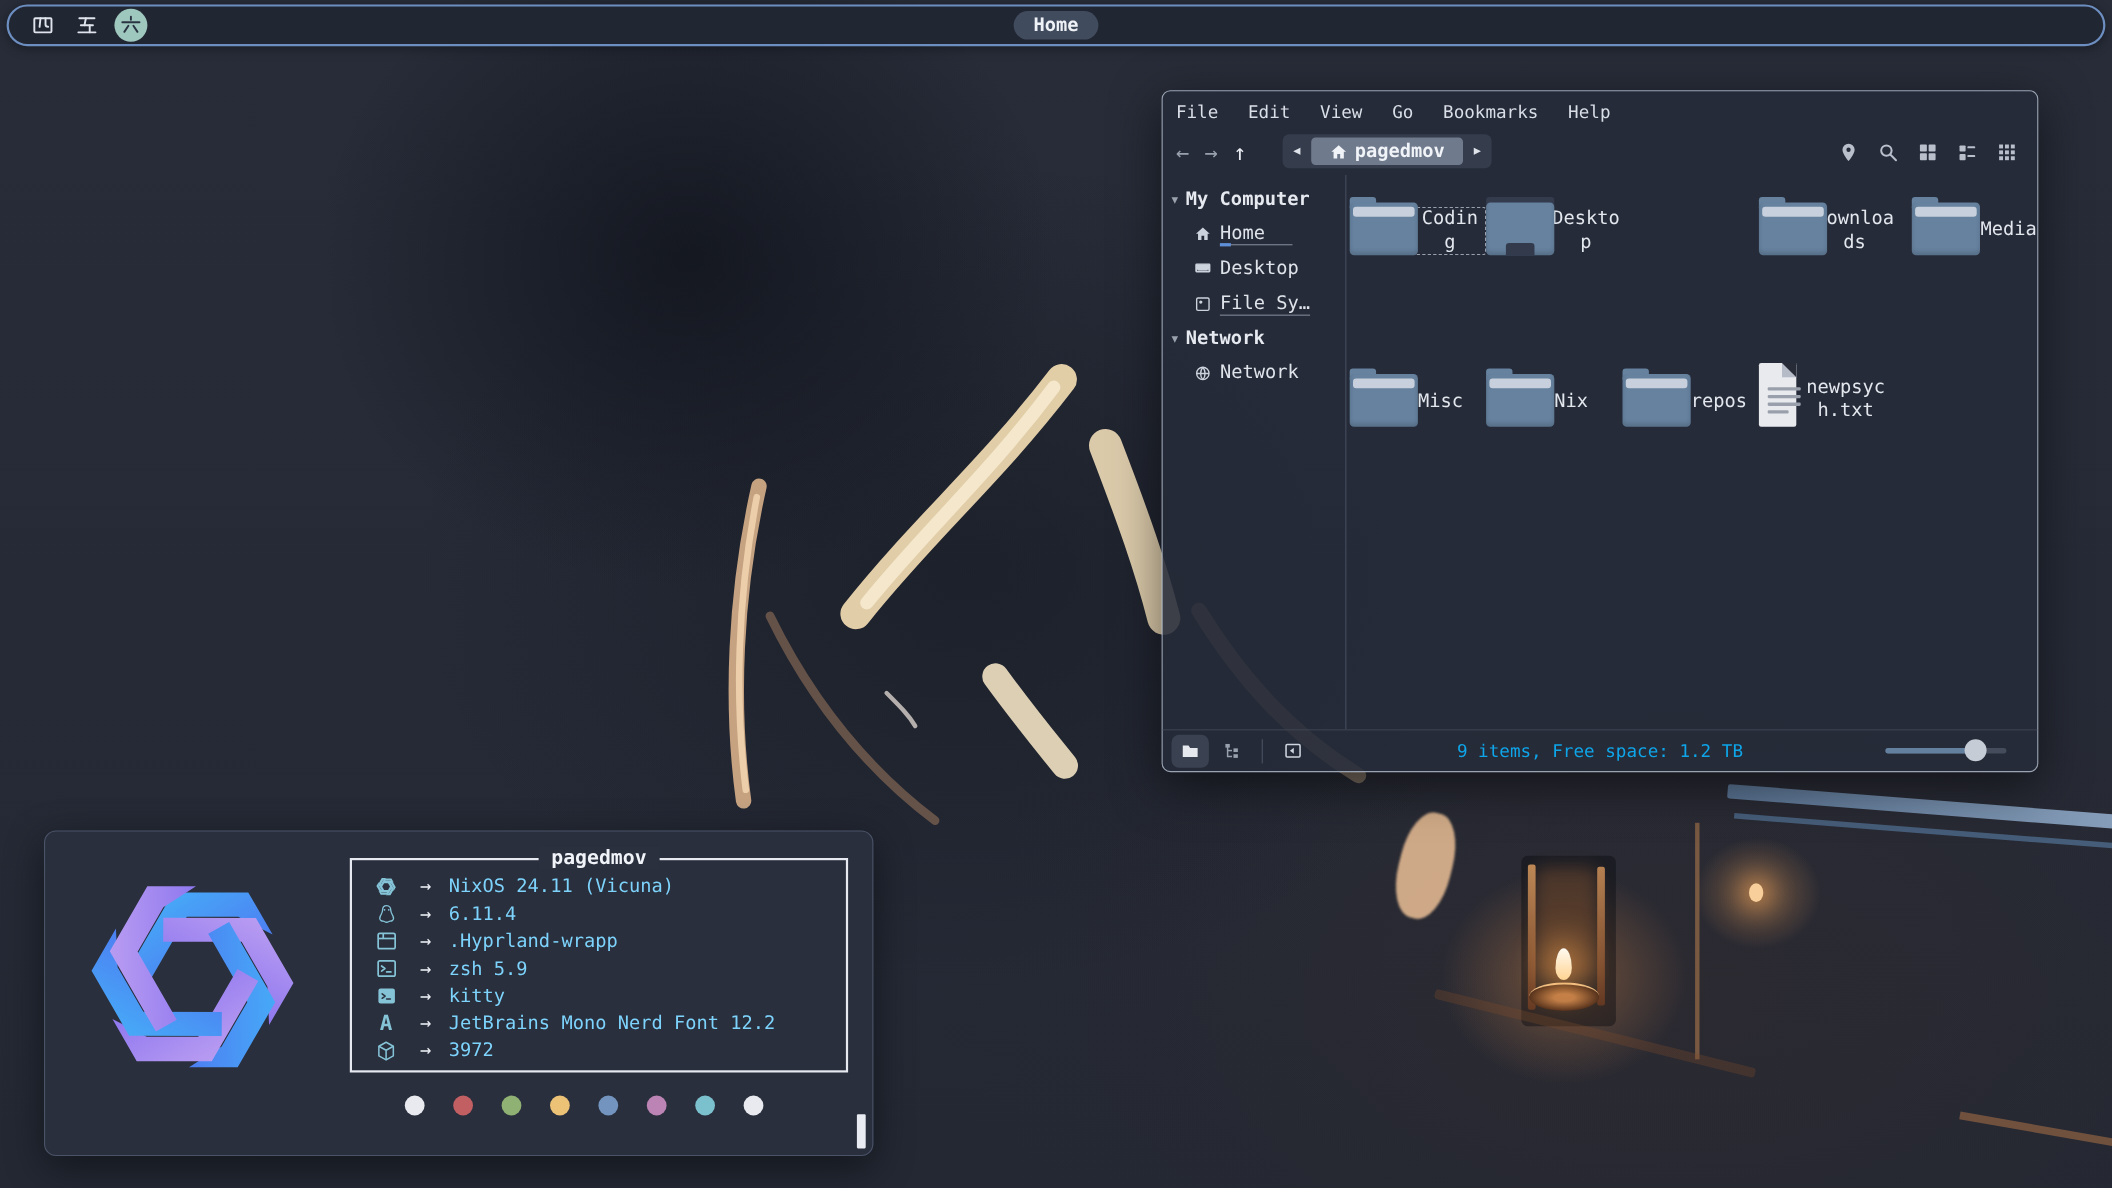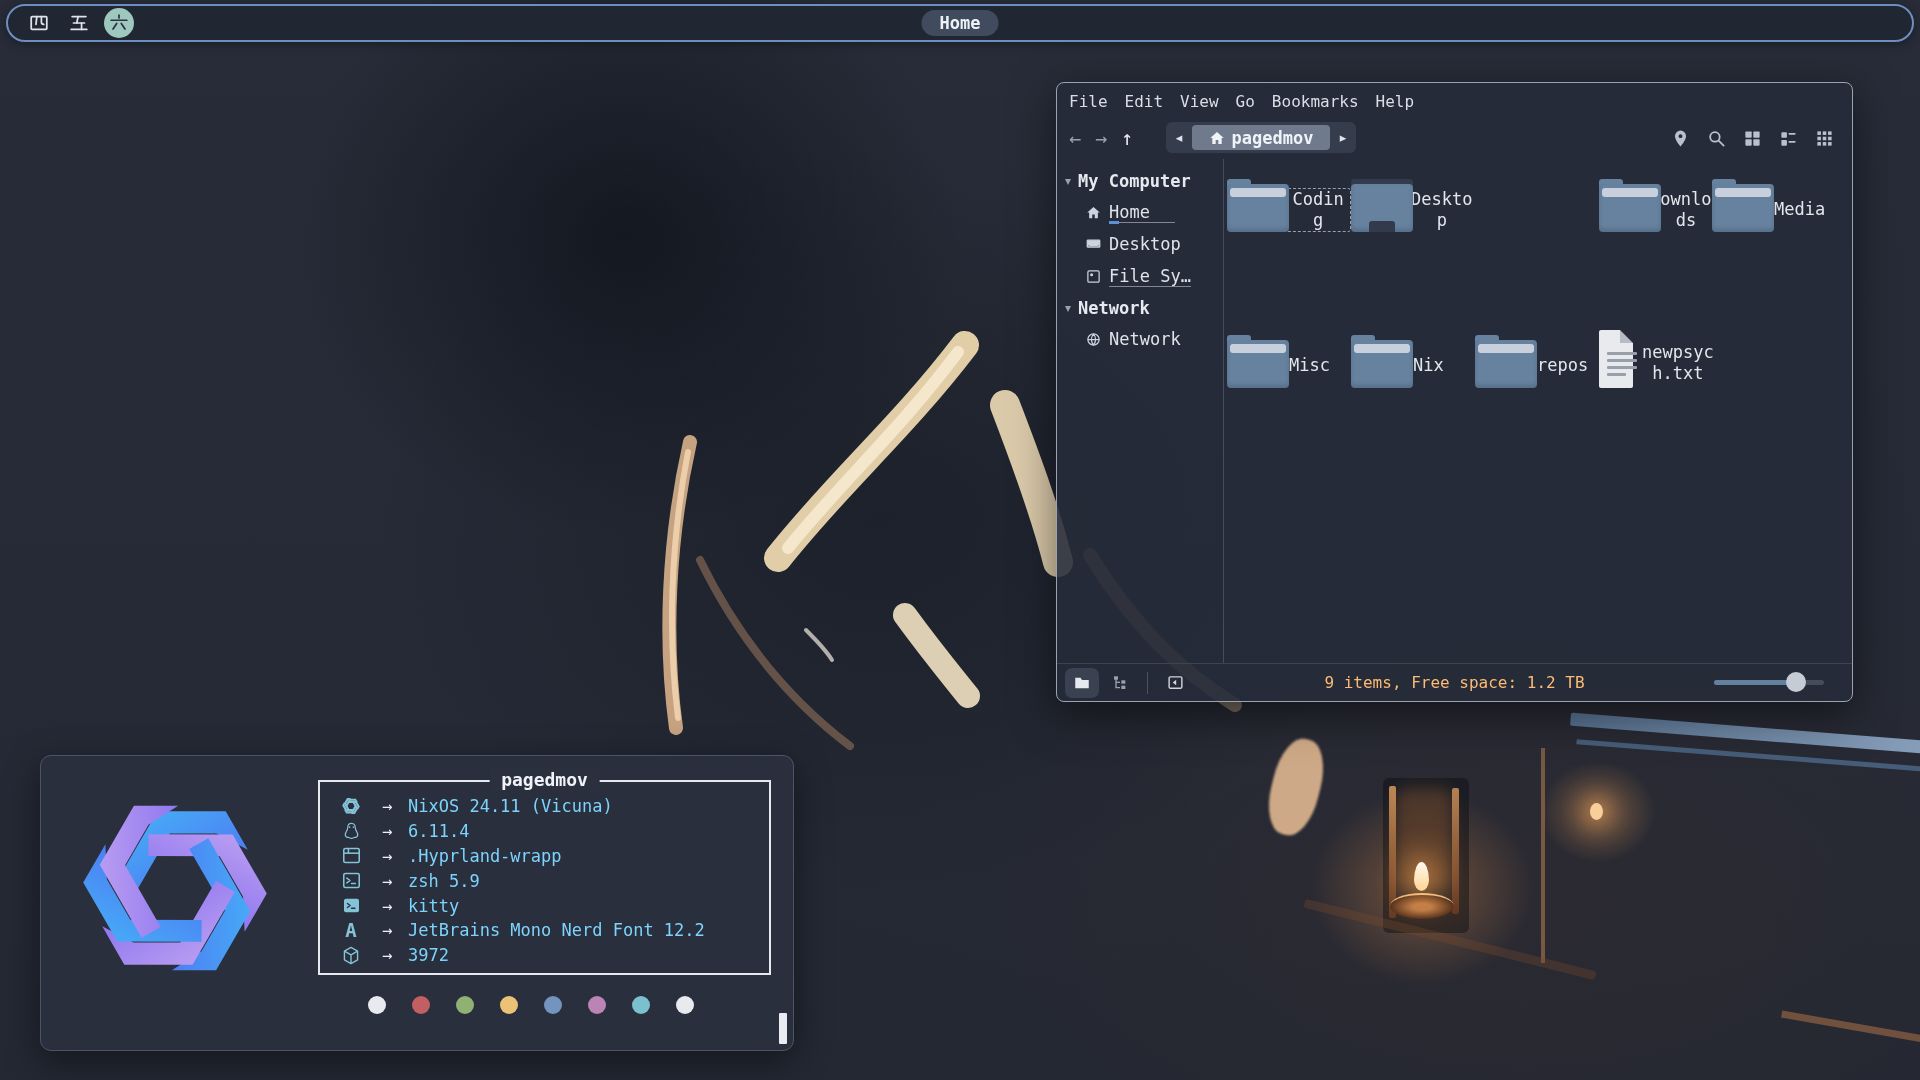"File" .fm-menubar { gap: 17px -> 27px }
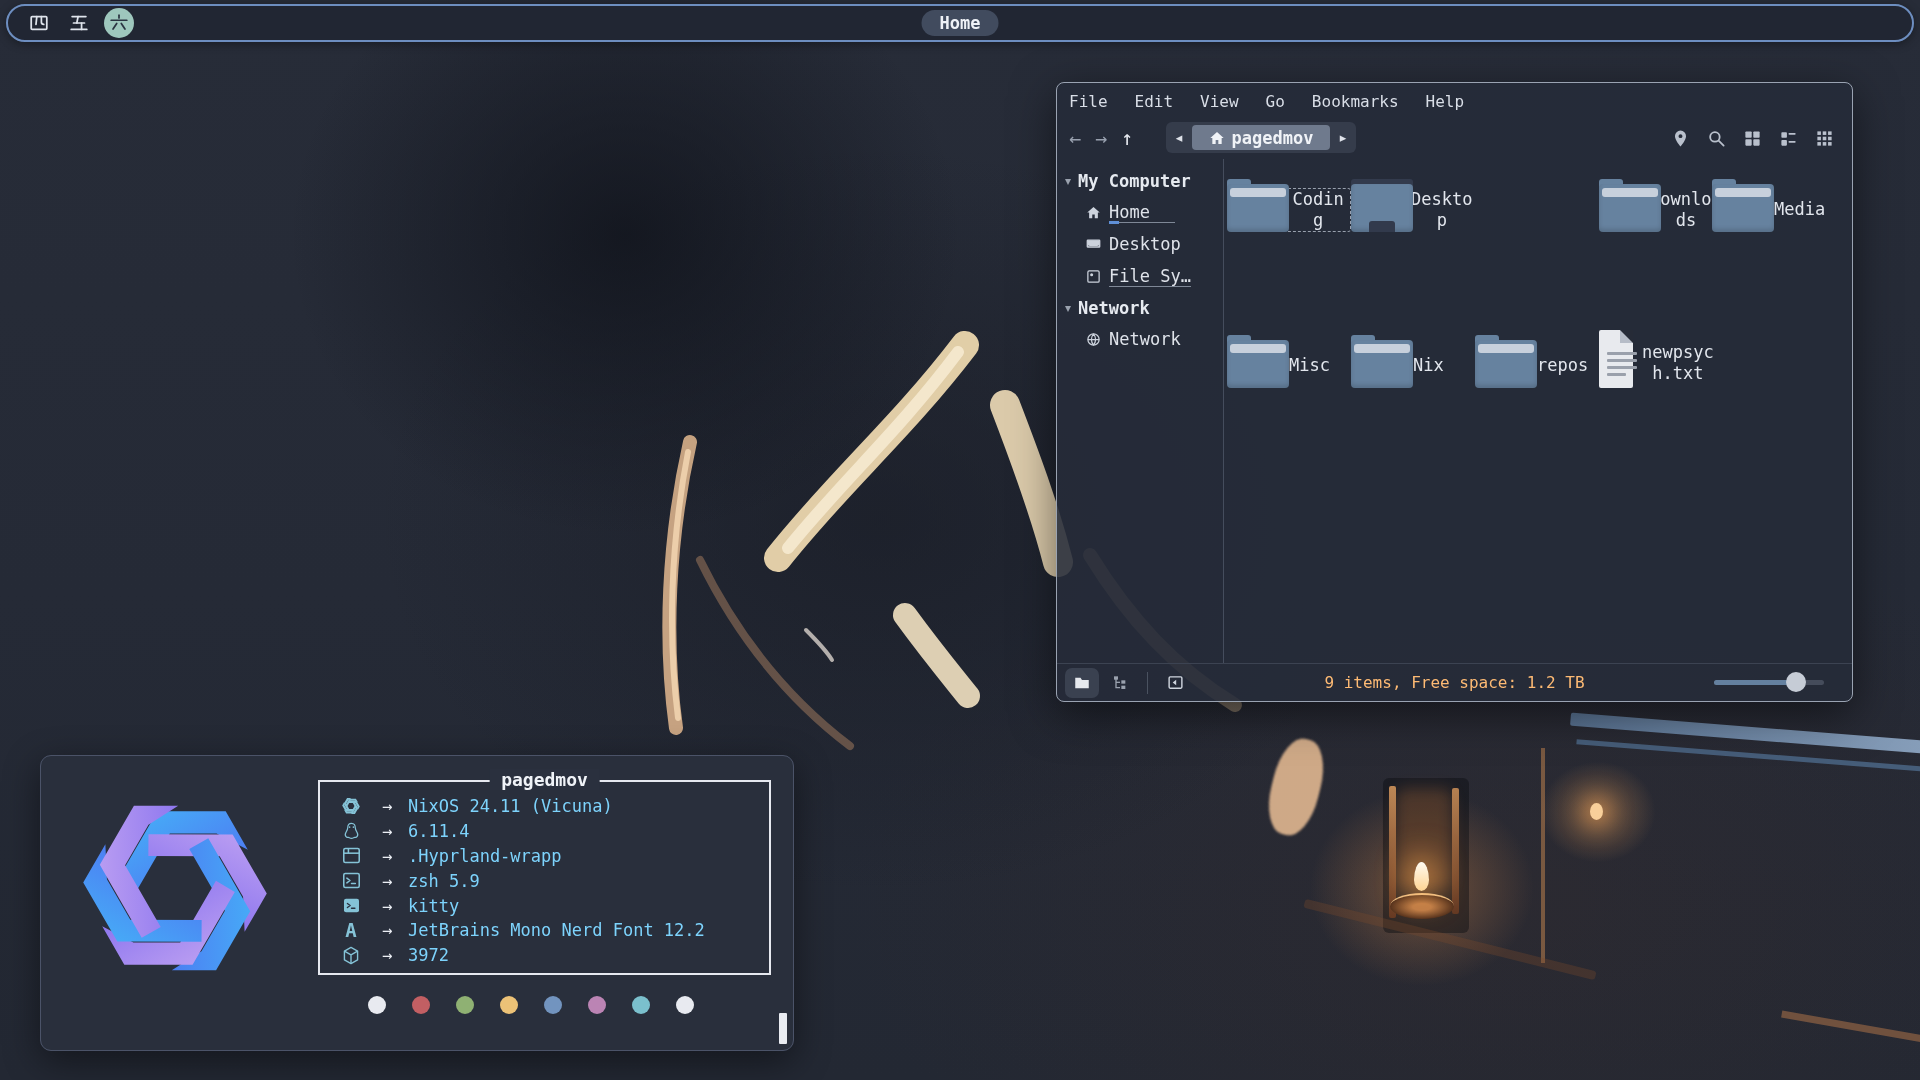"Media" div.cell { justify-content: none -> center; left: 655px -> 676px }
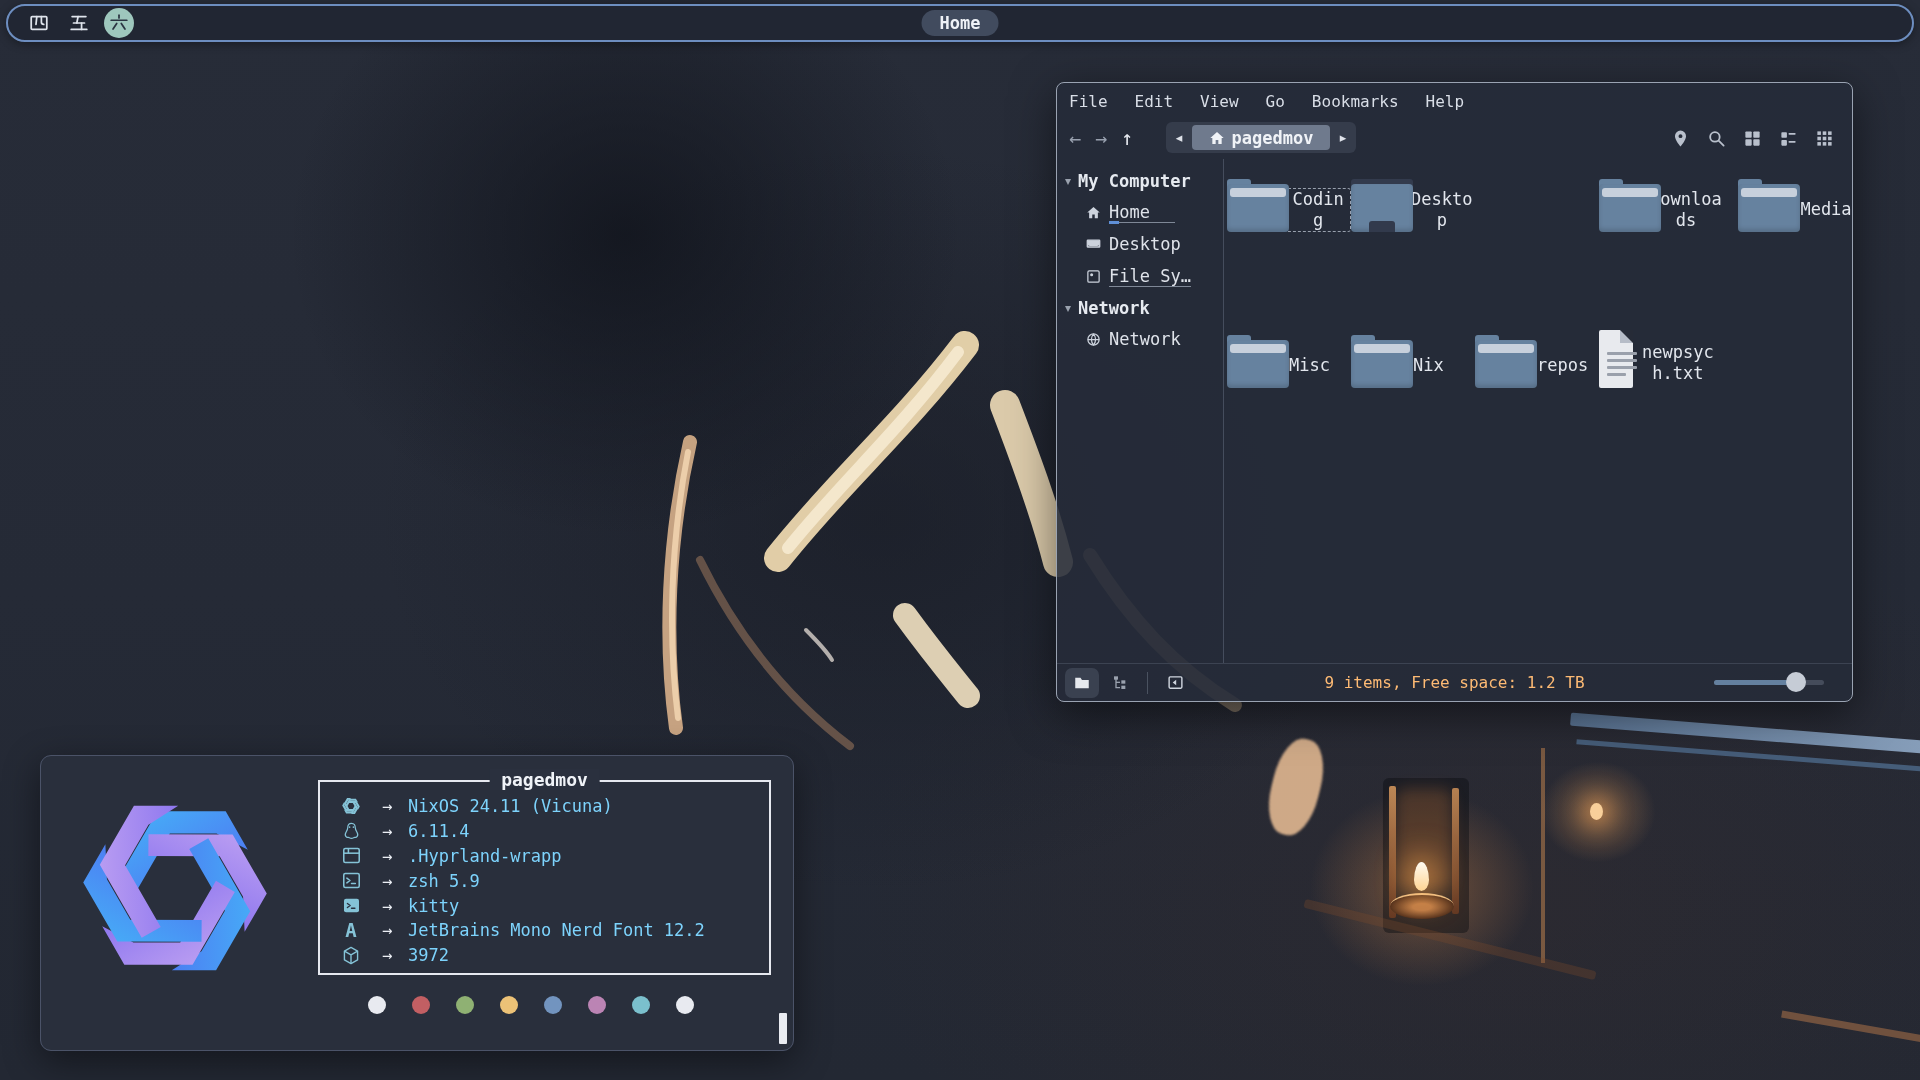"9 items, Free space: 1.2" .status-text { color: #fdba74 -> #0ea5e9 }
